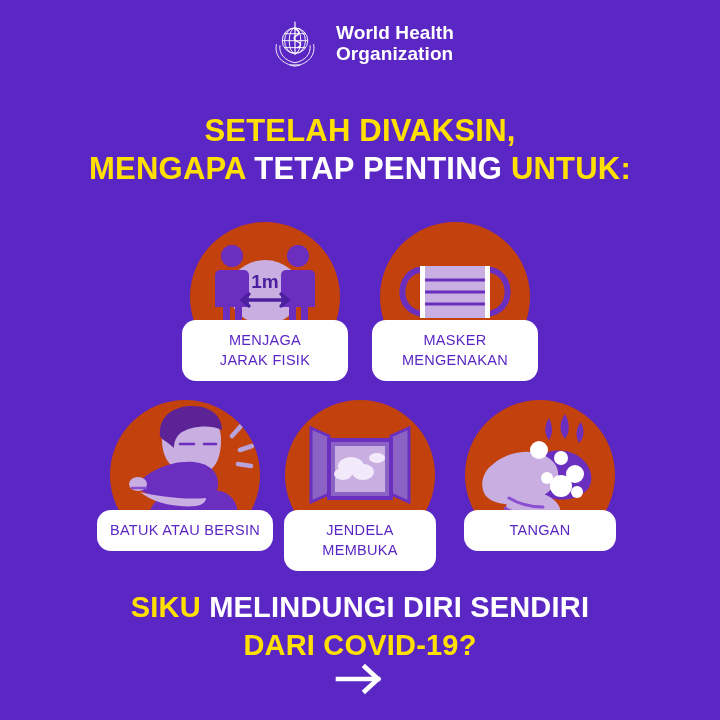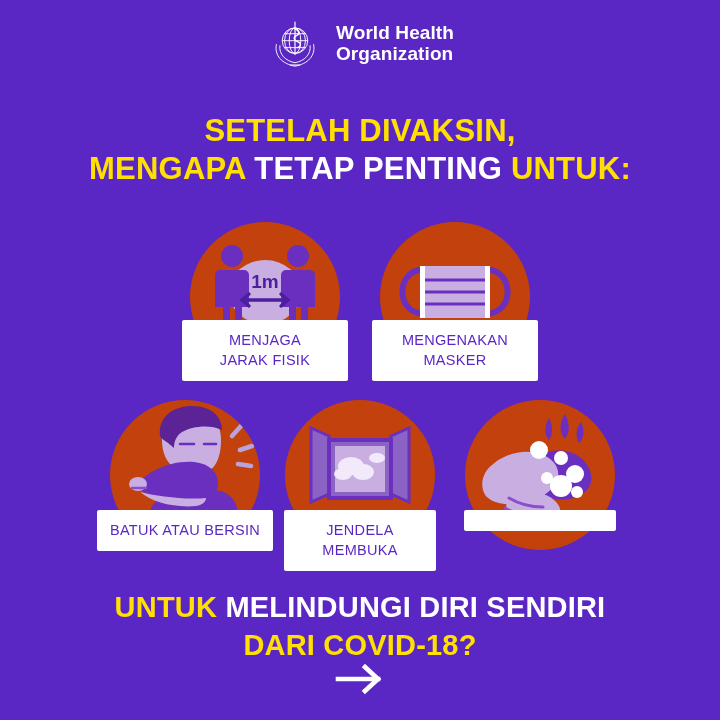"MENJAGA" .pill { border-radius: 2px -> 14px }
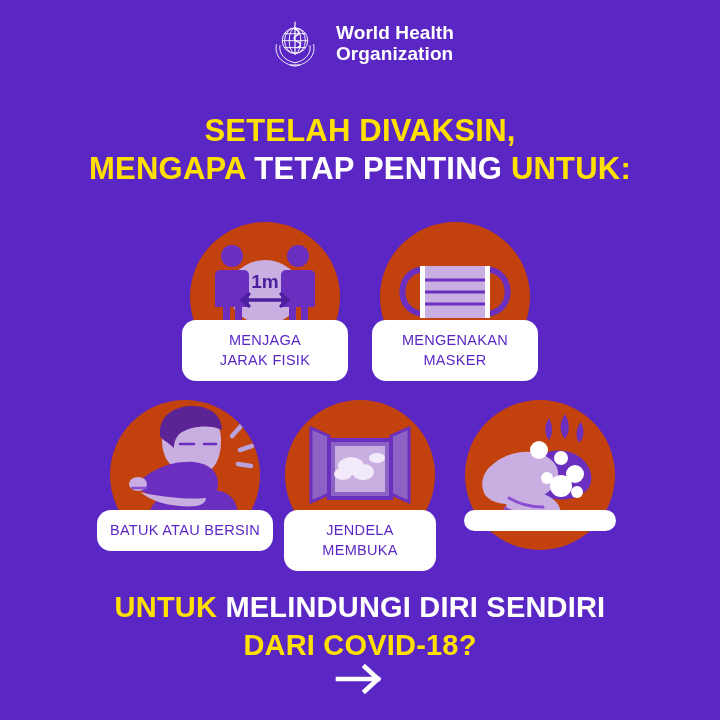"MENGENAKAN" div { order: before "MASKER" -> after "MASKER" }
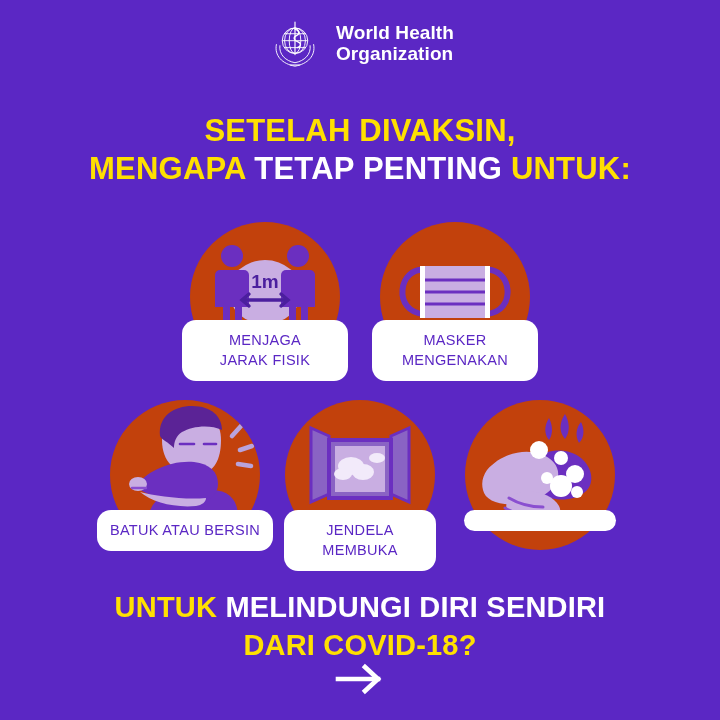"TANGAN" div { html: none -> <div>TANGAN</div> }
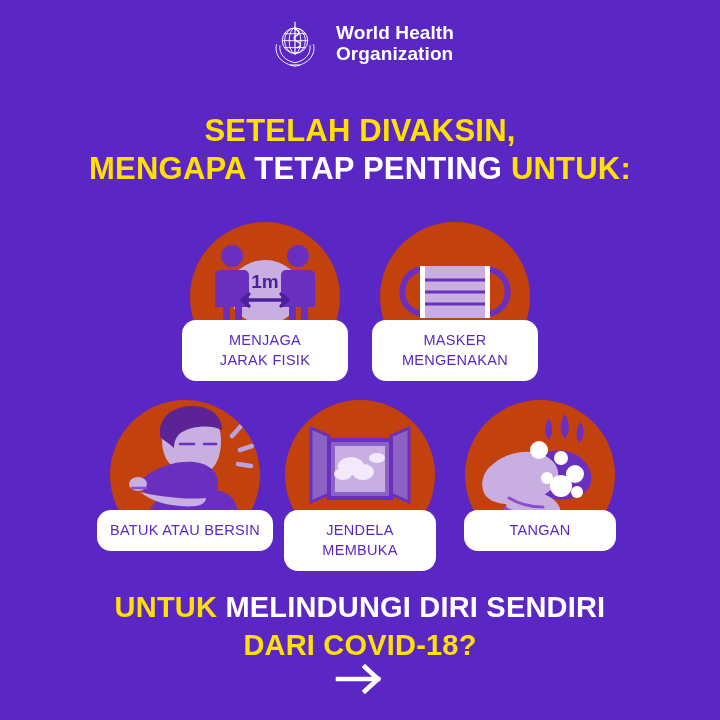"UNTUK" span.y { text: UNTUK -> SIKU }
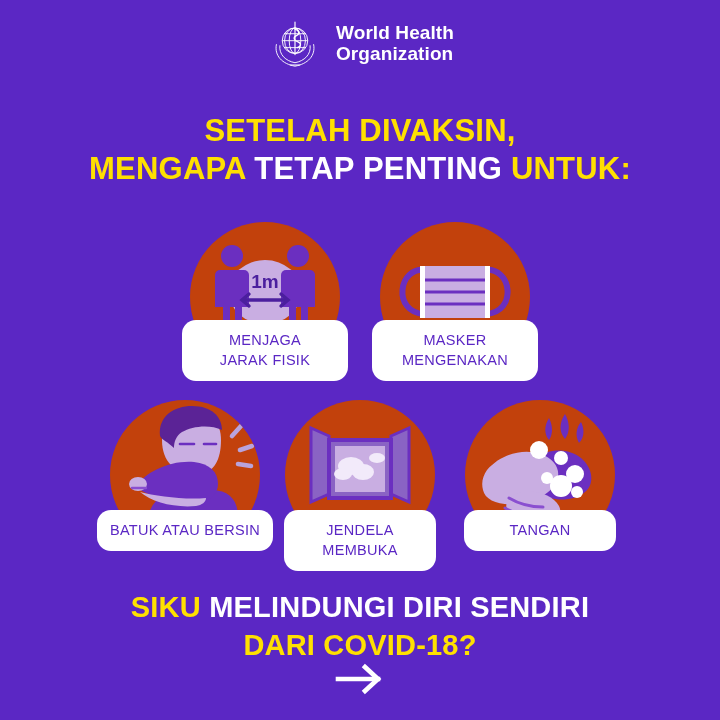"DARI COVID-18?" span.y { text: COVID-18 -> COVID-19 }
